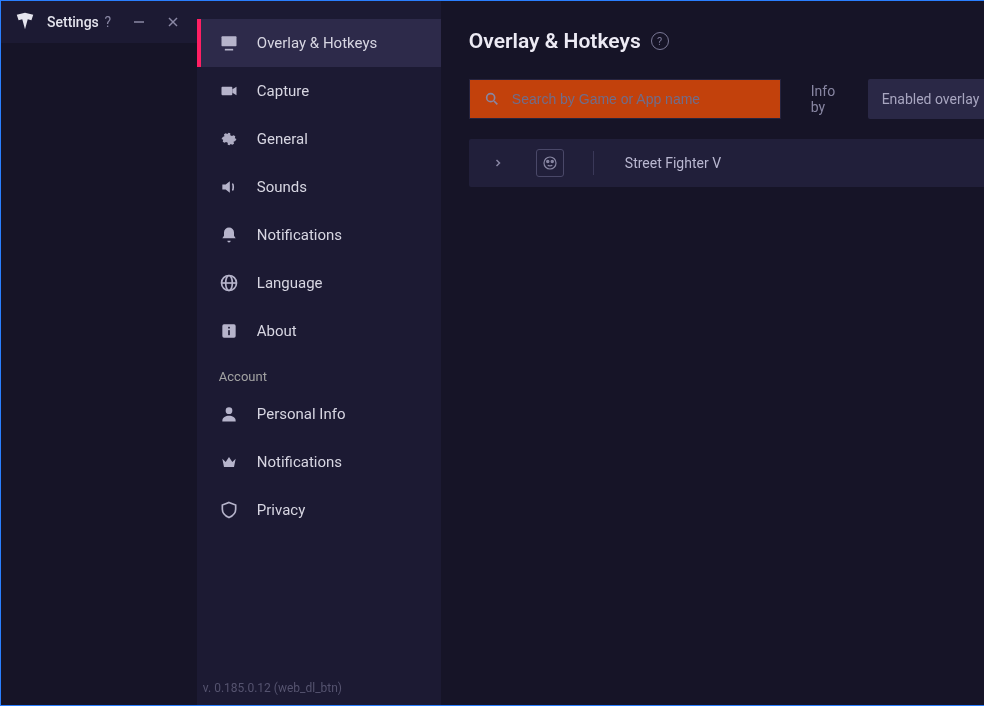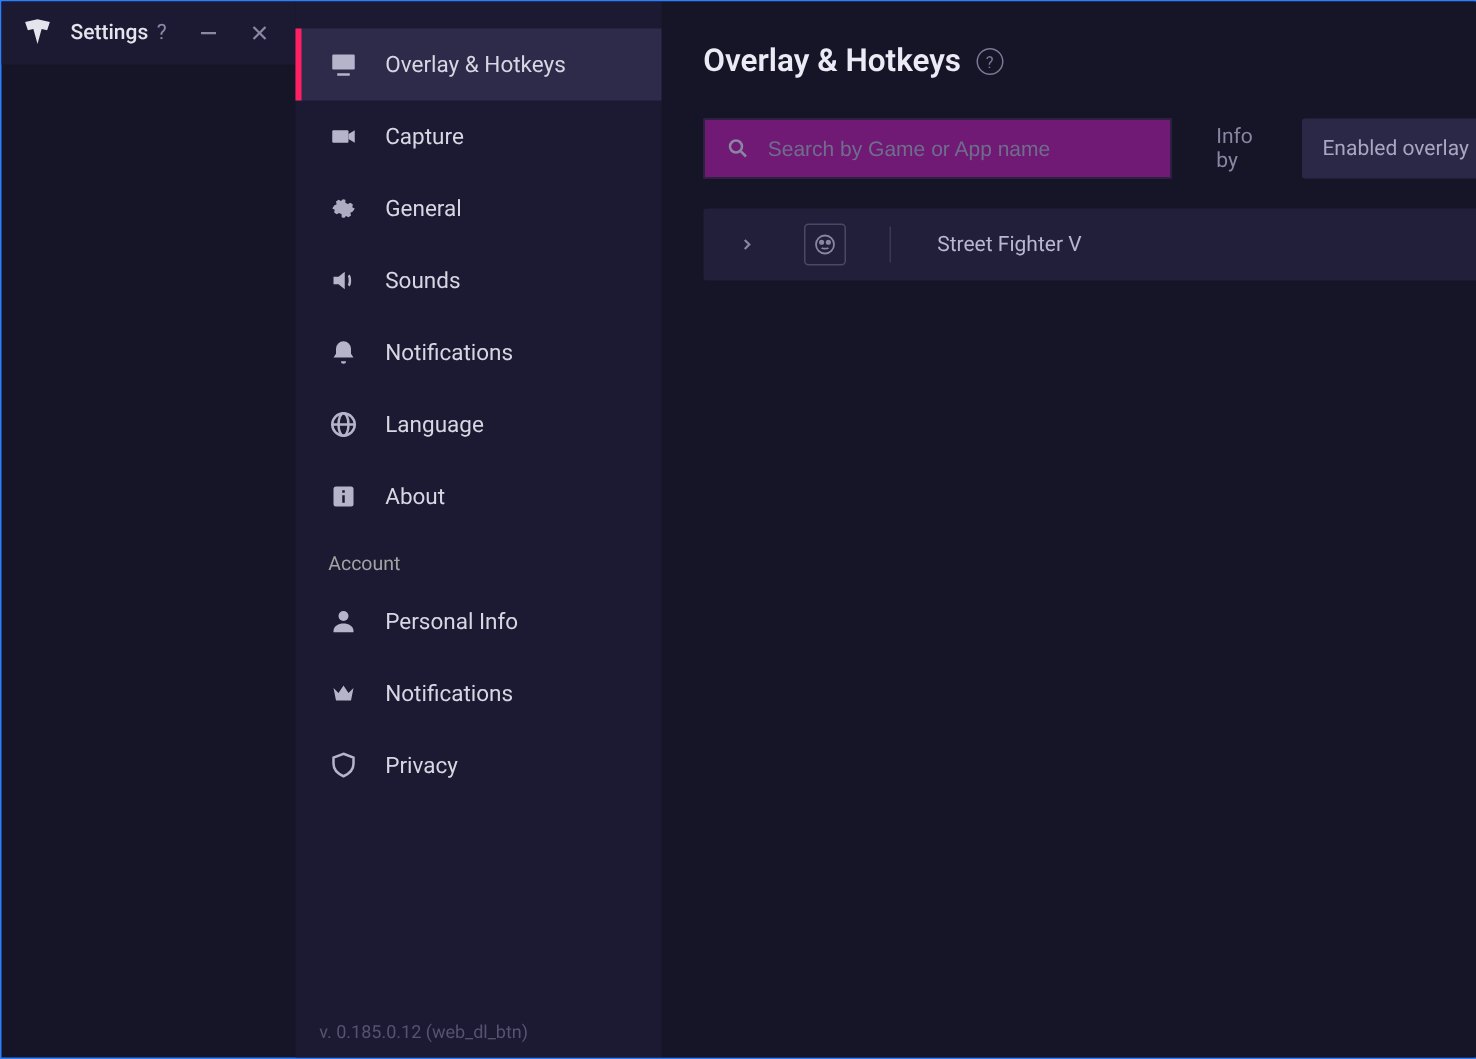"Search by Game or App" .search-box { background: #701a75 -> #c2410c }
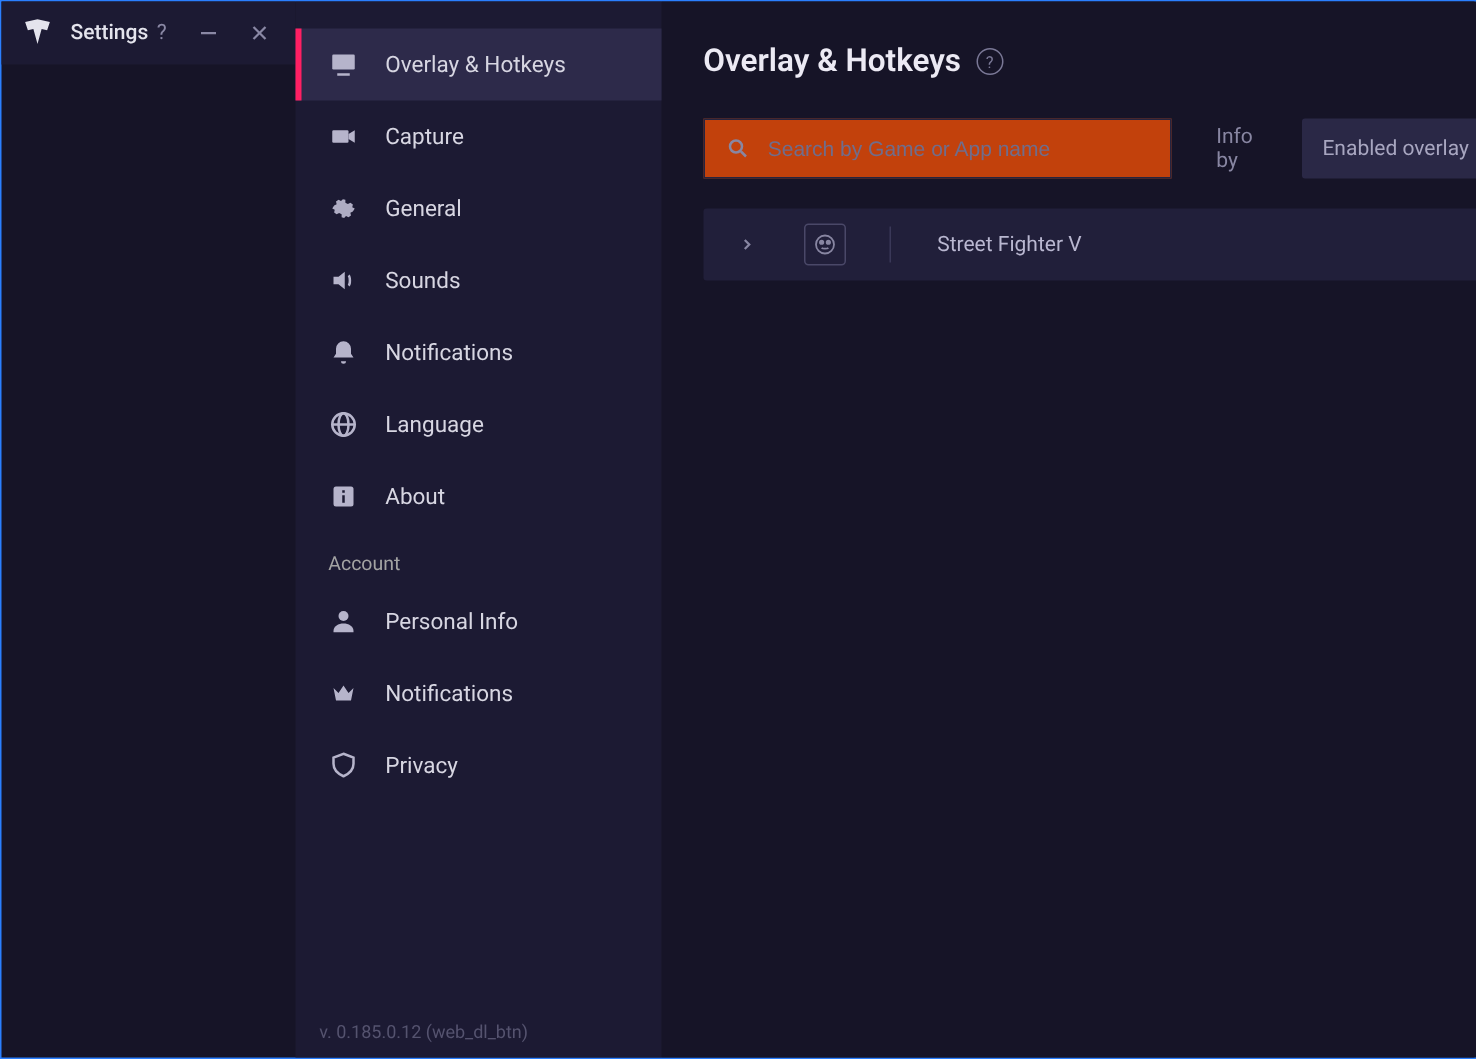"v. 0.185.0.12 (web_dl_btn)" .version { left: 16px -> 6px }
